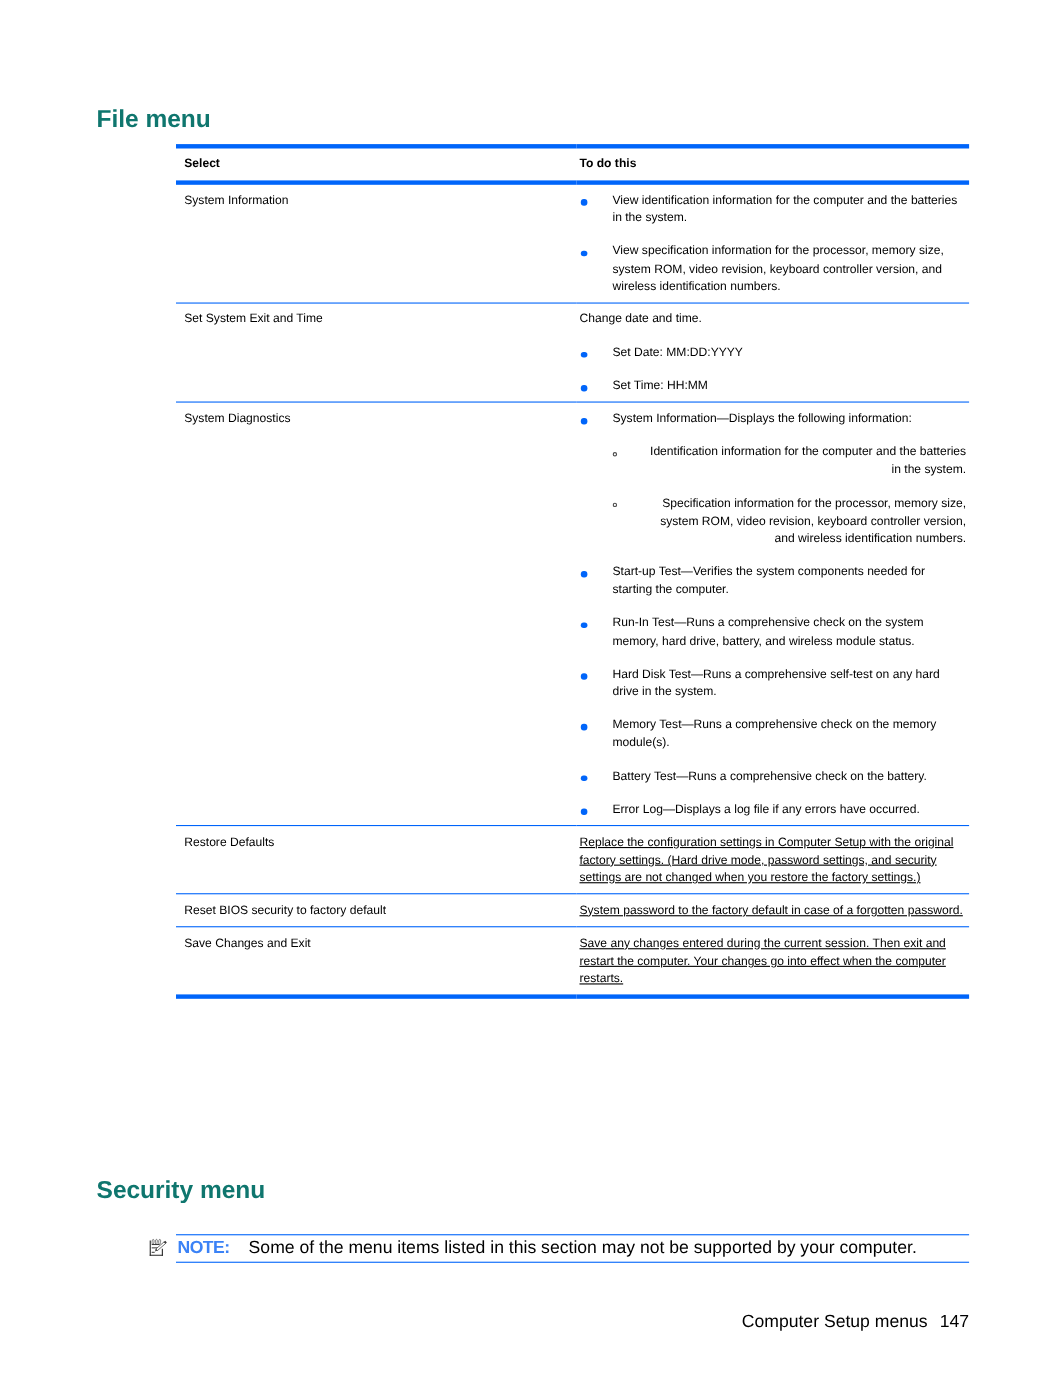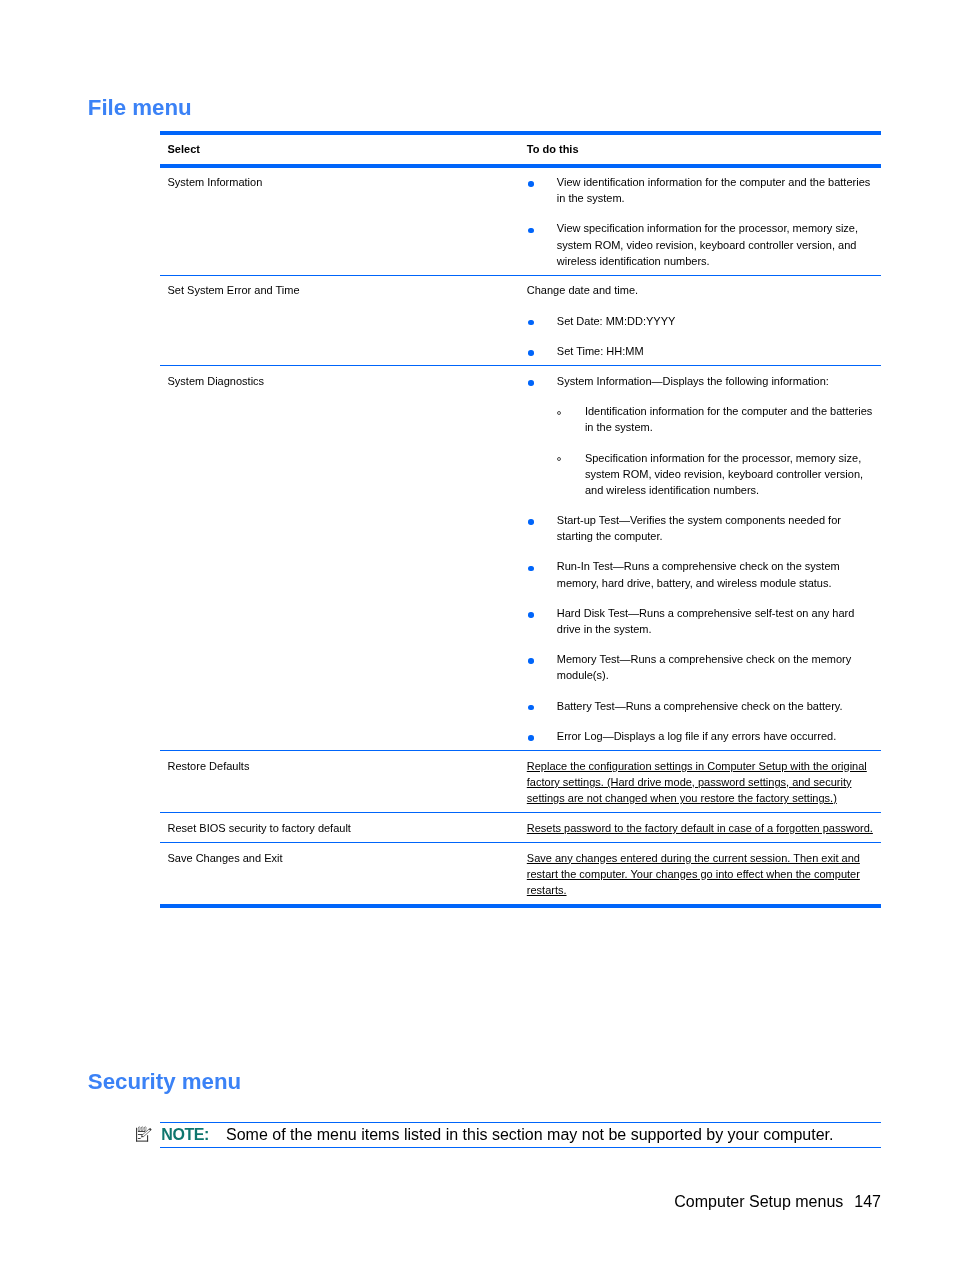"File menu" .h1 { color: #3b82f6 -> #0f766e }
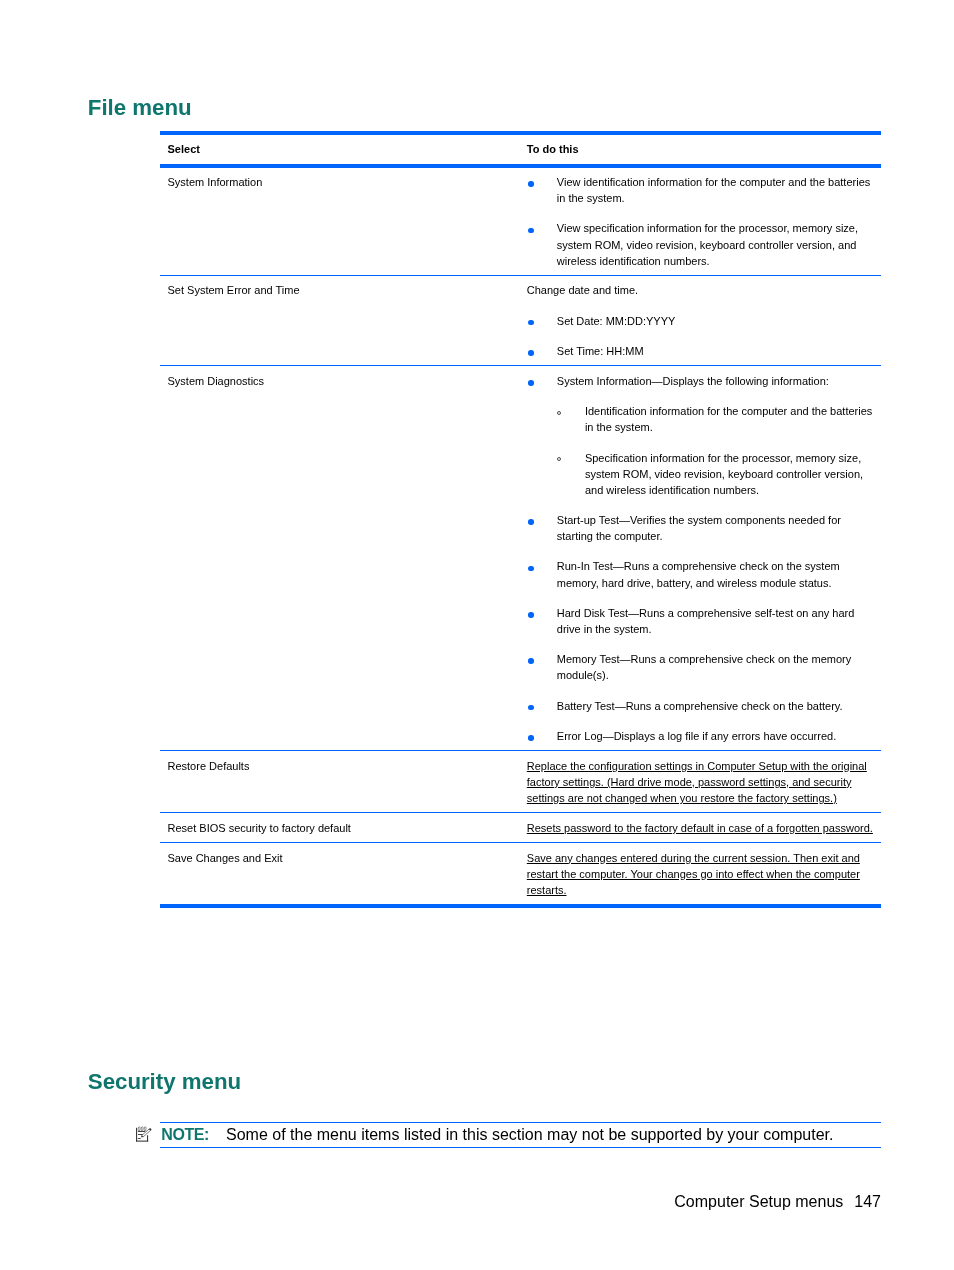"Set System Error and Time" div.cellpad { text: Error -> Exit }
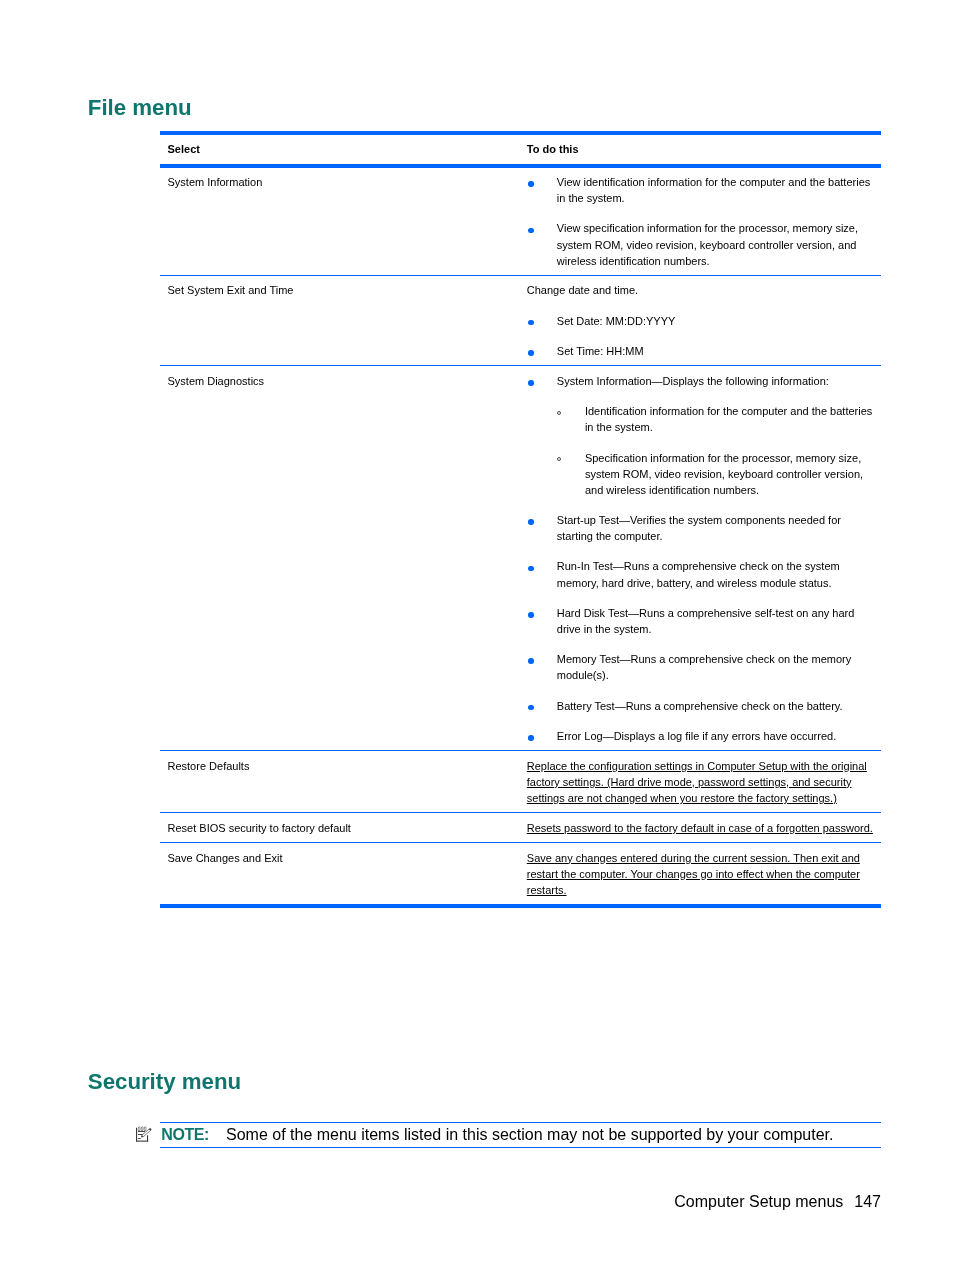"Identification information for the" ul.b2 { text-align: none -> right }
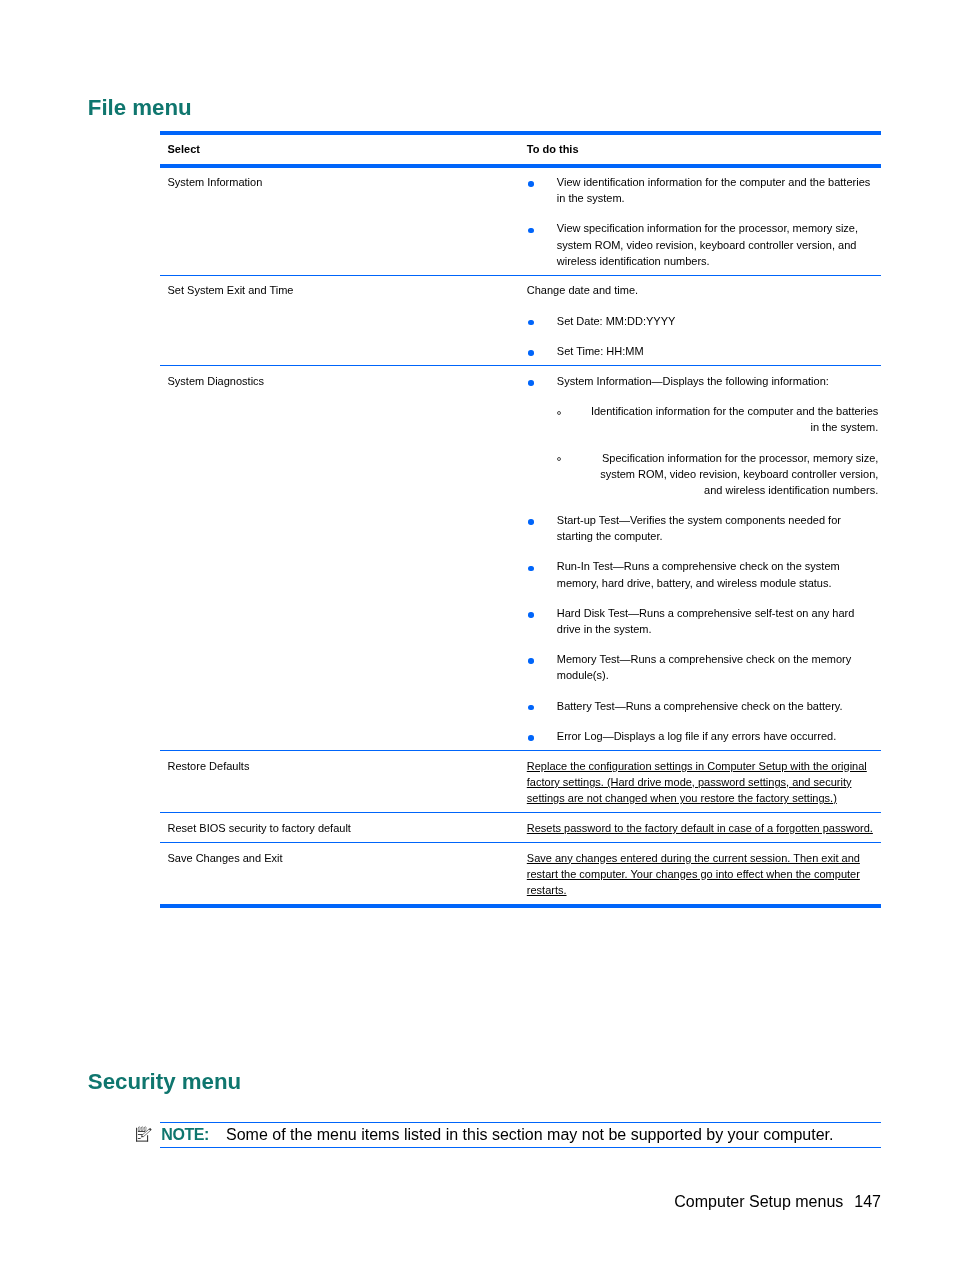"Resets password to the factory" p.plain { text: Resets -> System }
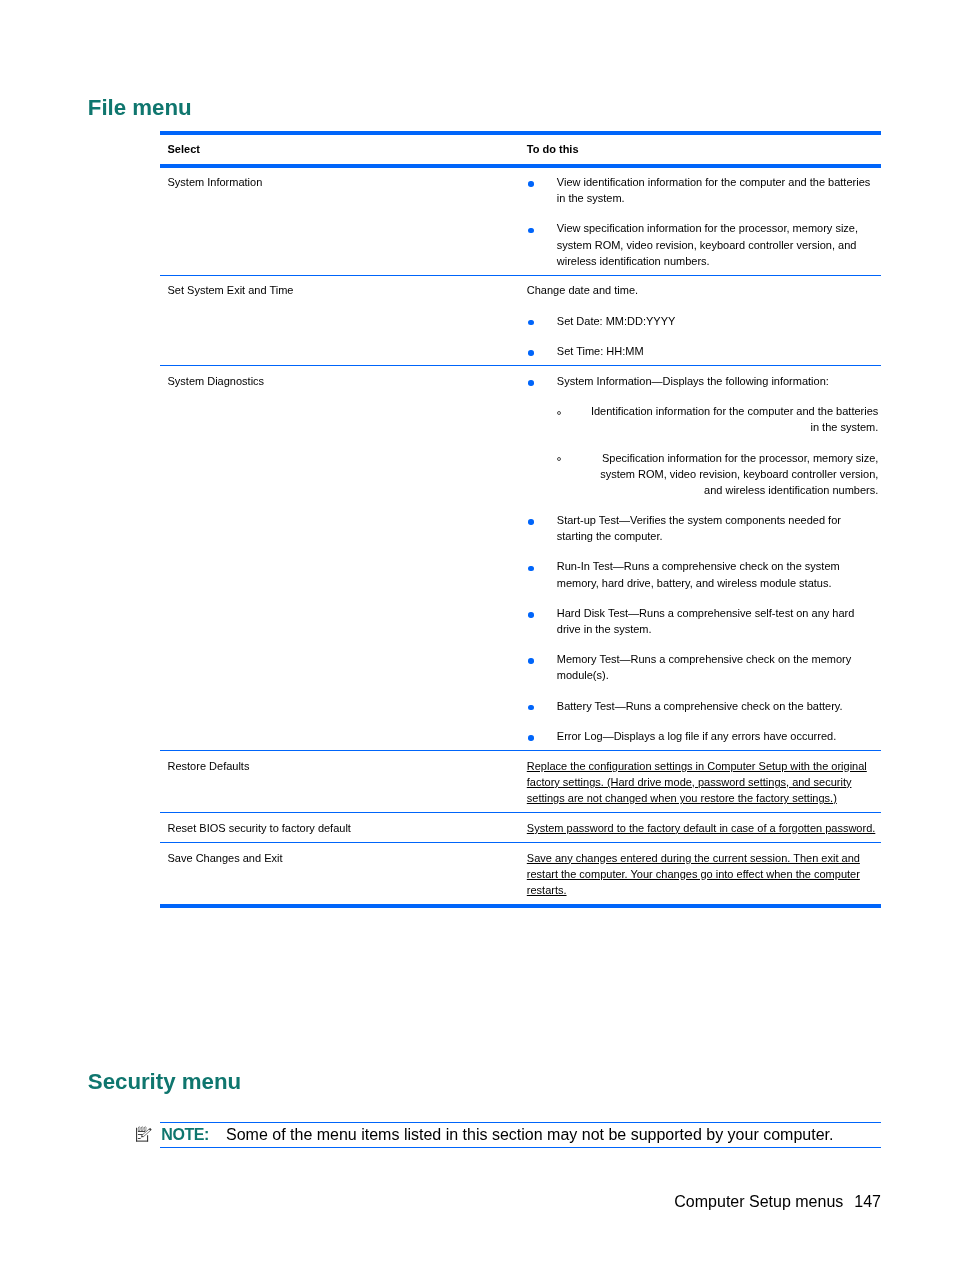"NOTE:" .note .label { color: #0f766e -> #3b82f6 }
